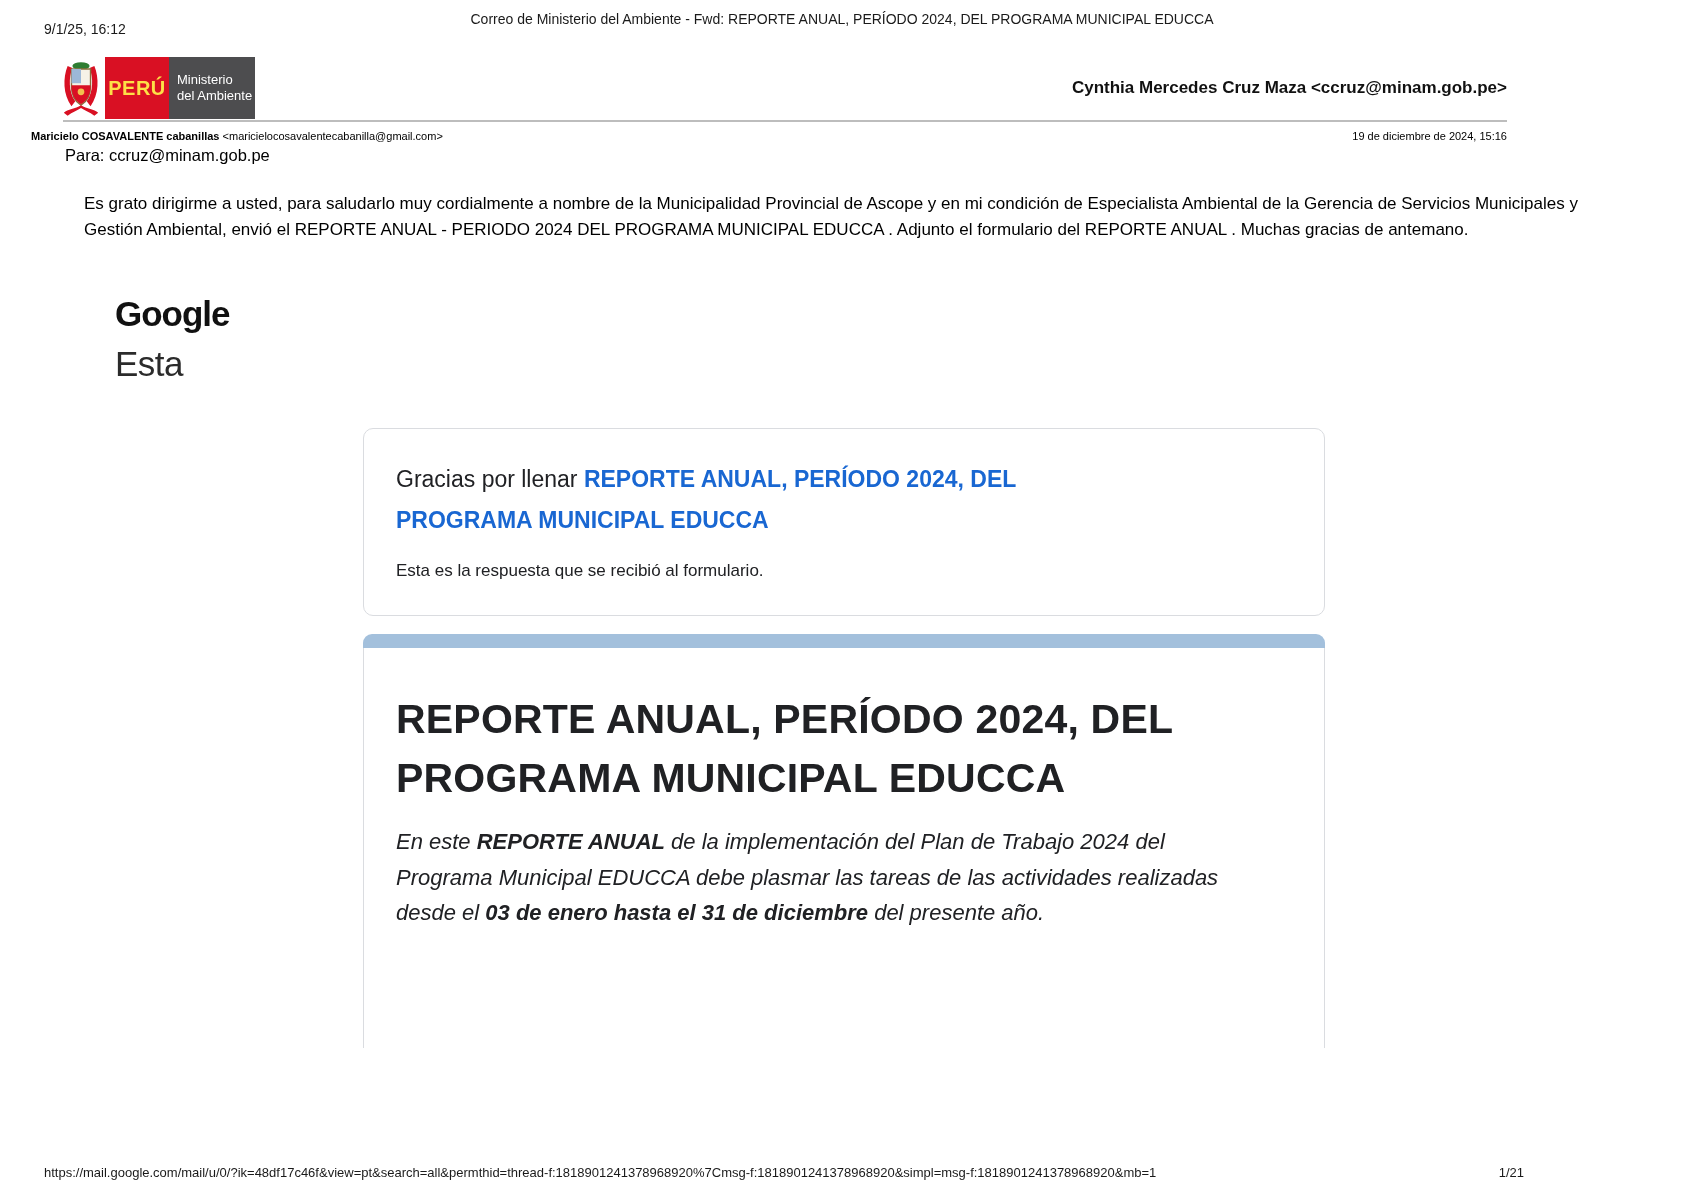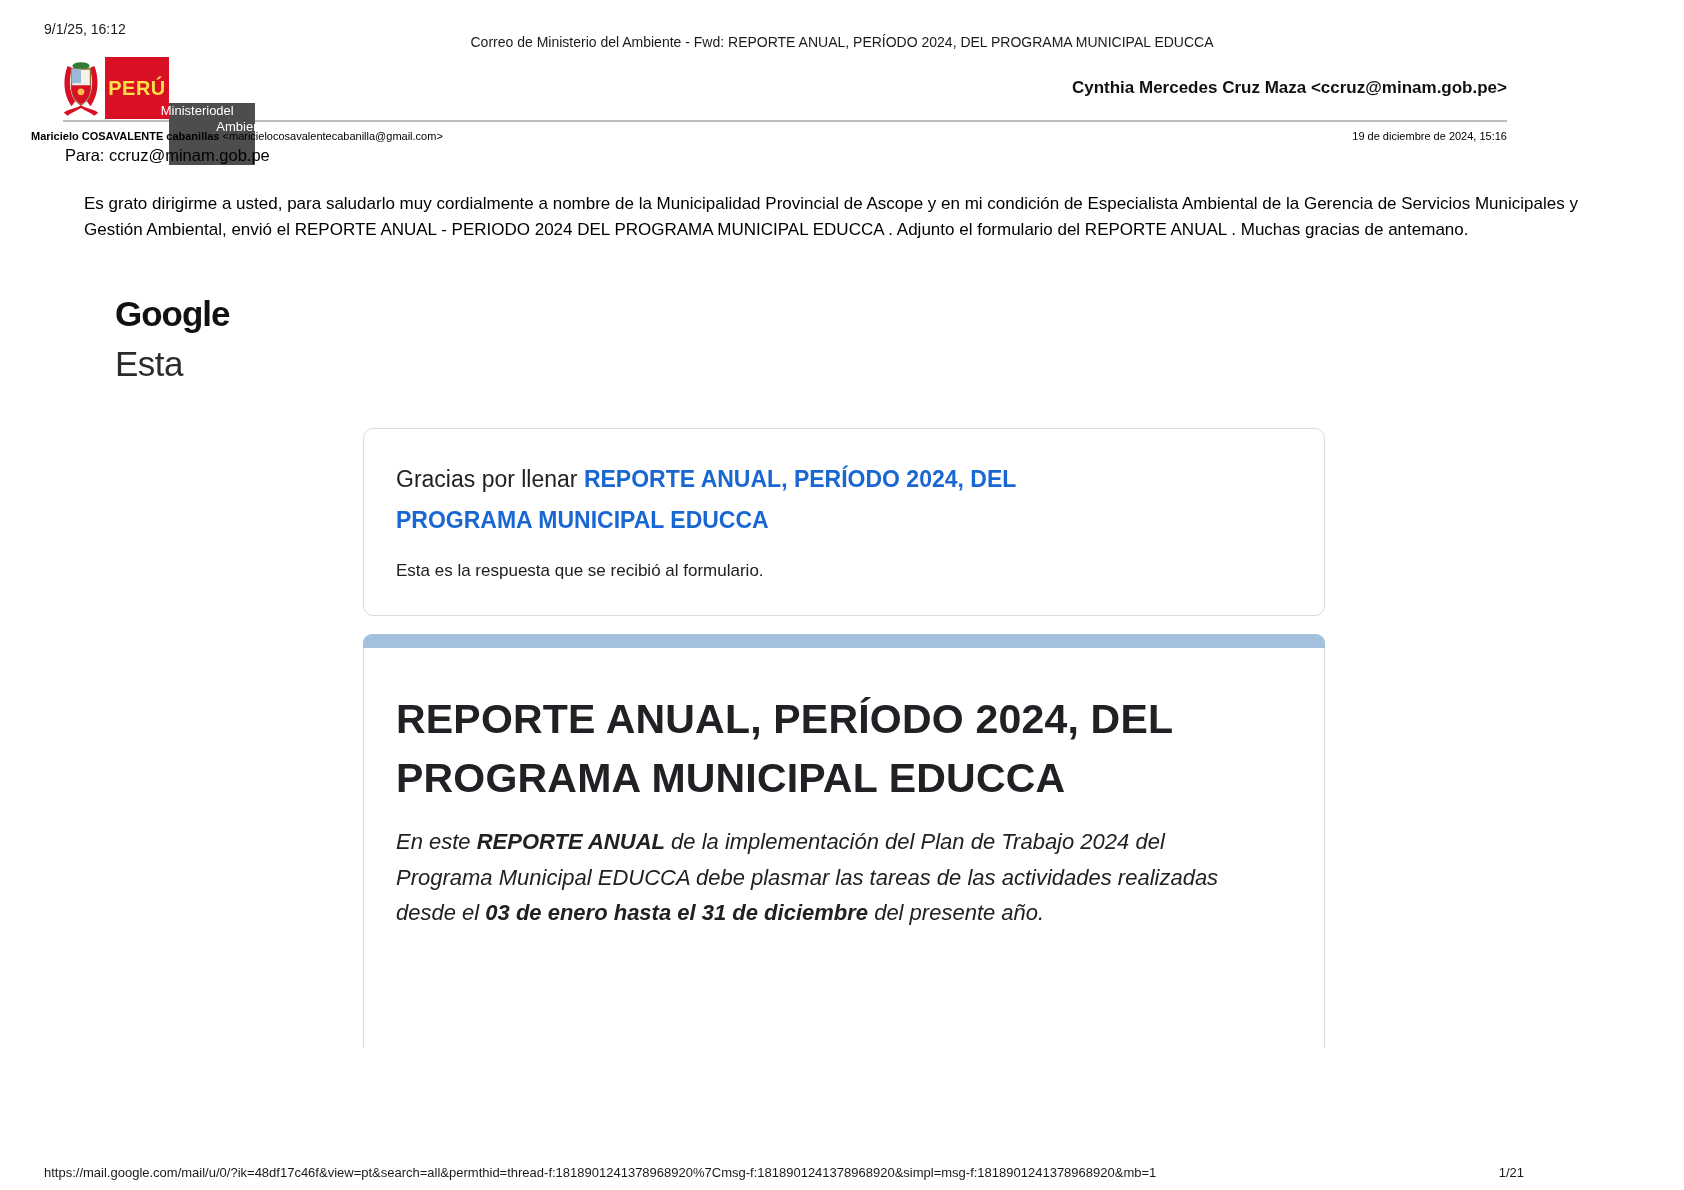"9/1/25, 16:12" .print-header { padding-top: 34px -> 11px }
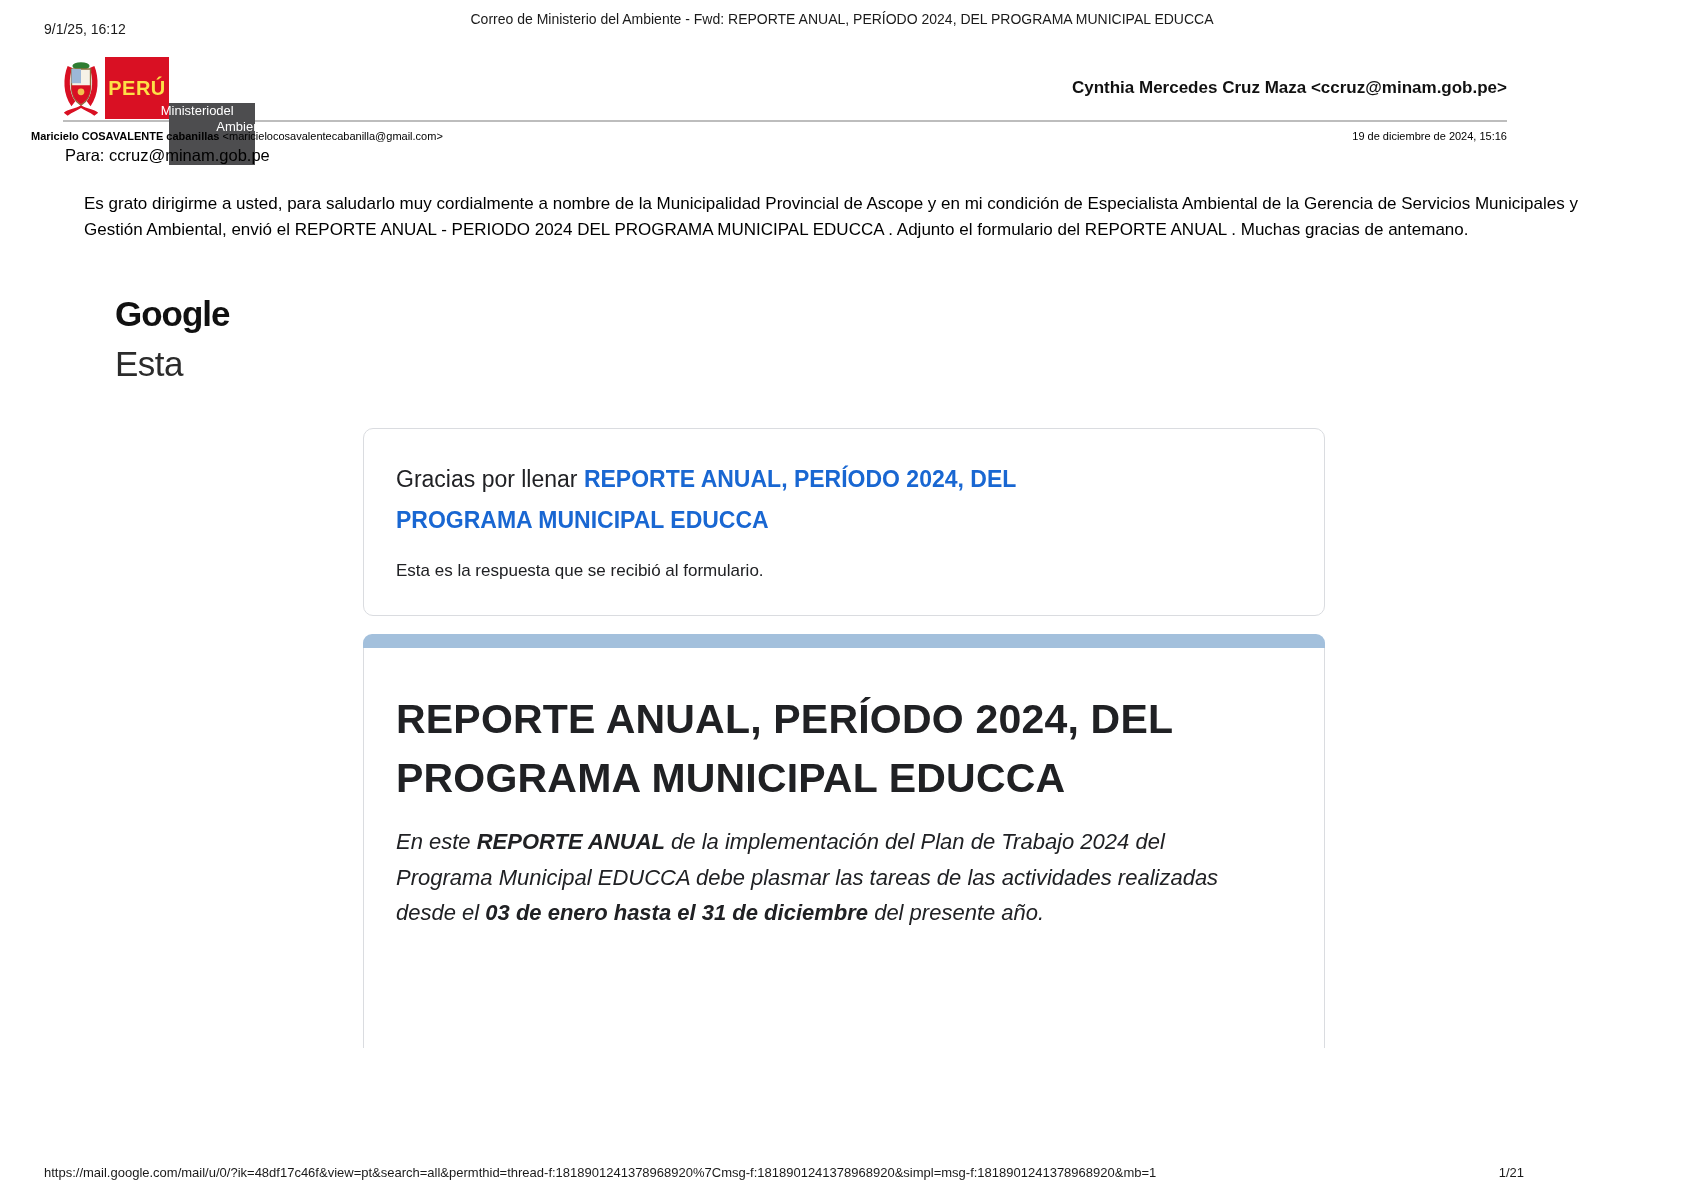"Ministerio" .ministry-box { flex-direction: none -> column; margin-top: 46px -> none }
